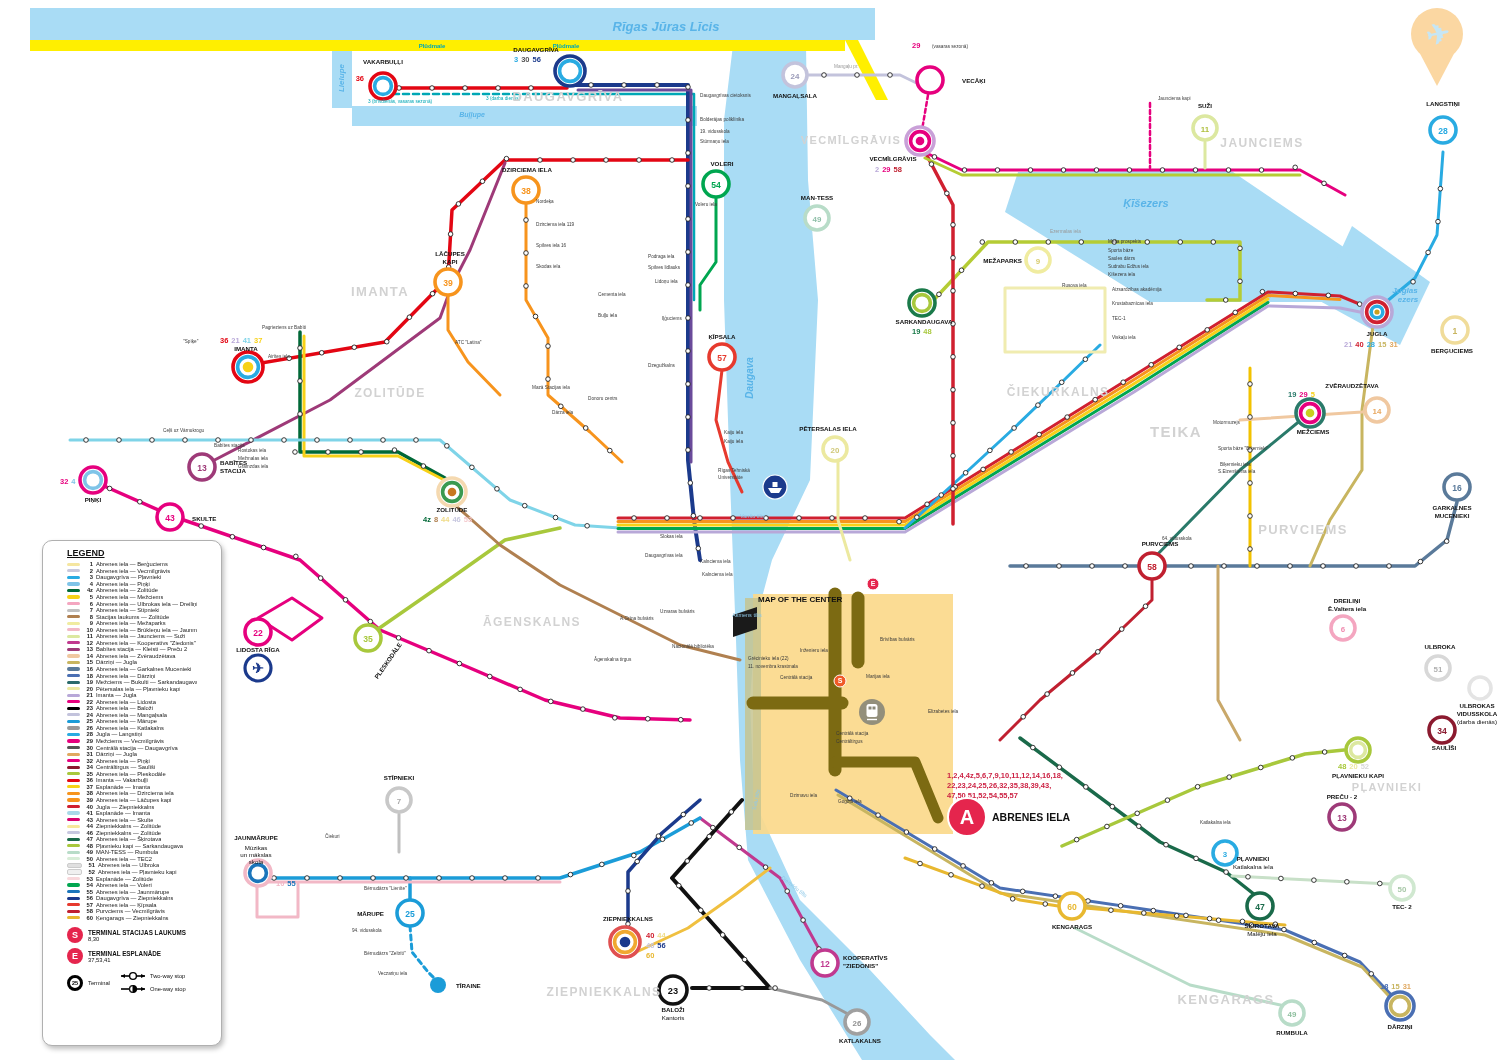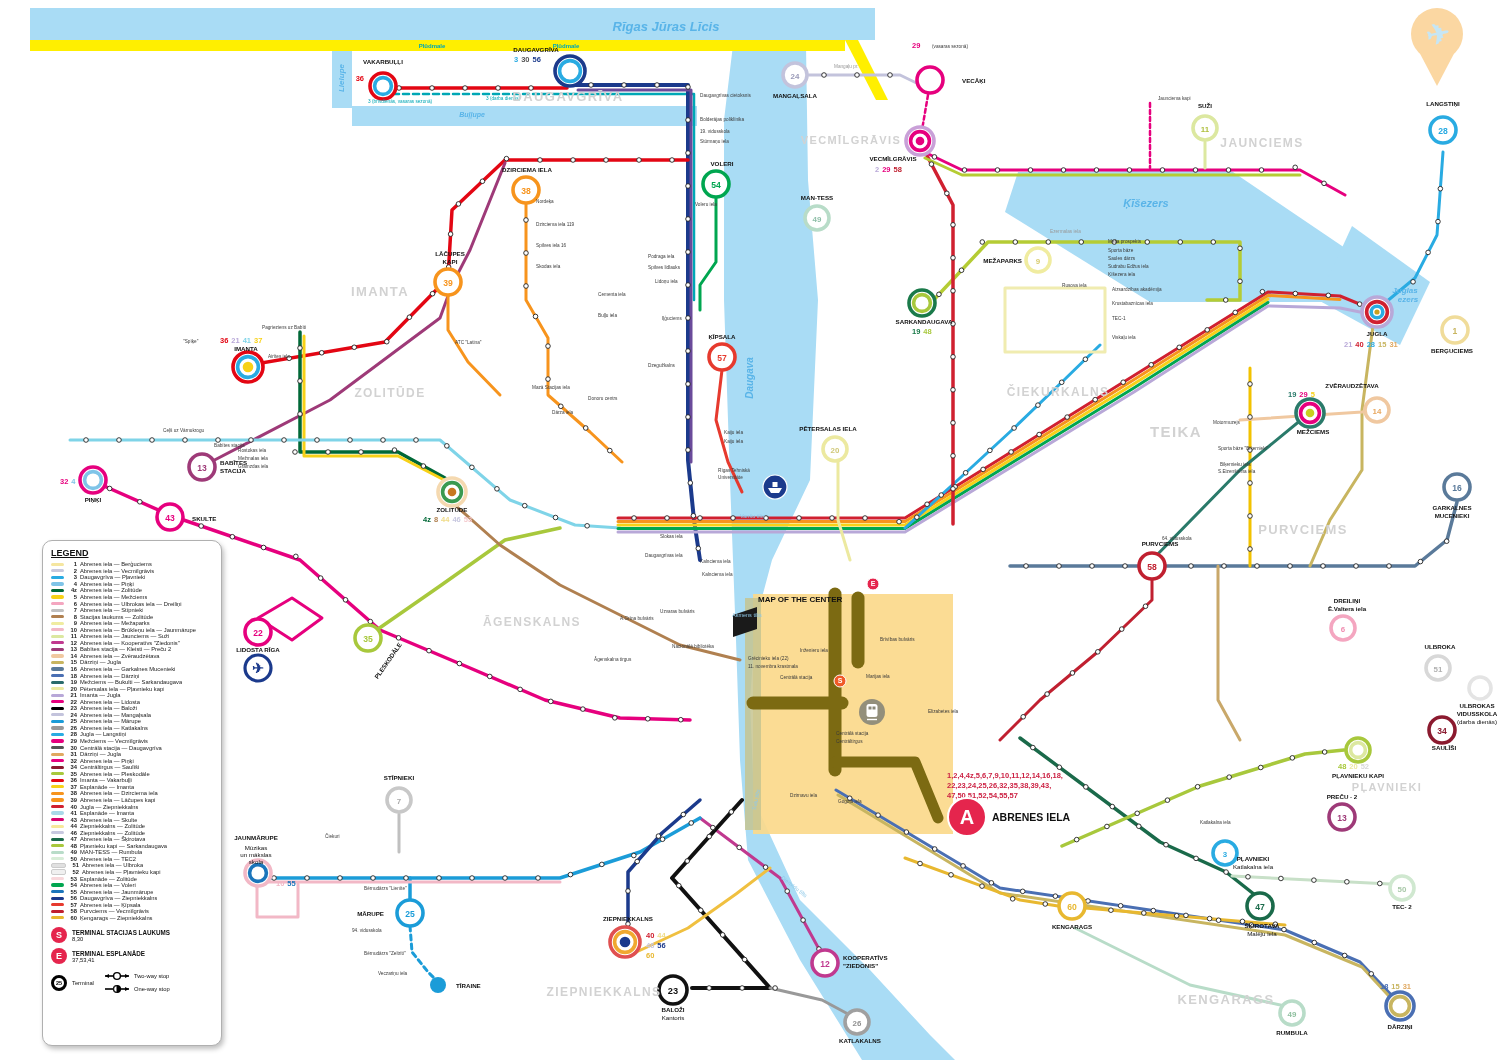"LEGEND" #legend { padding: 7px 8px -> 7px 24px }
